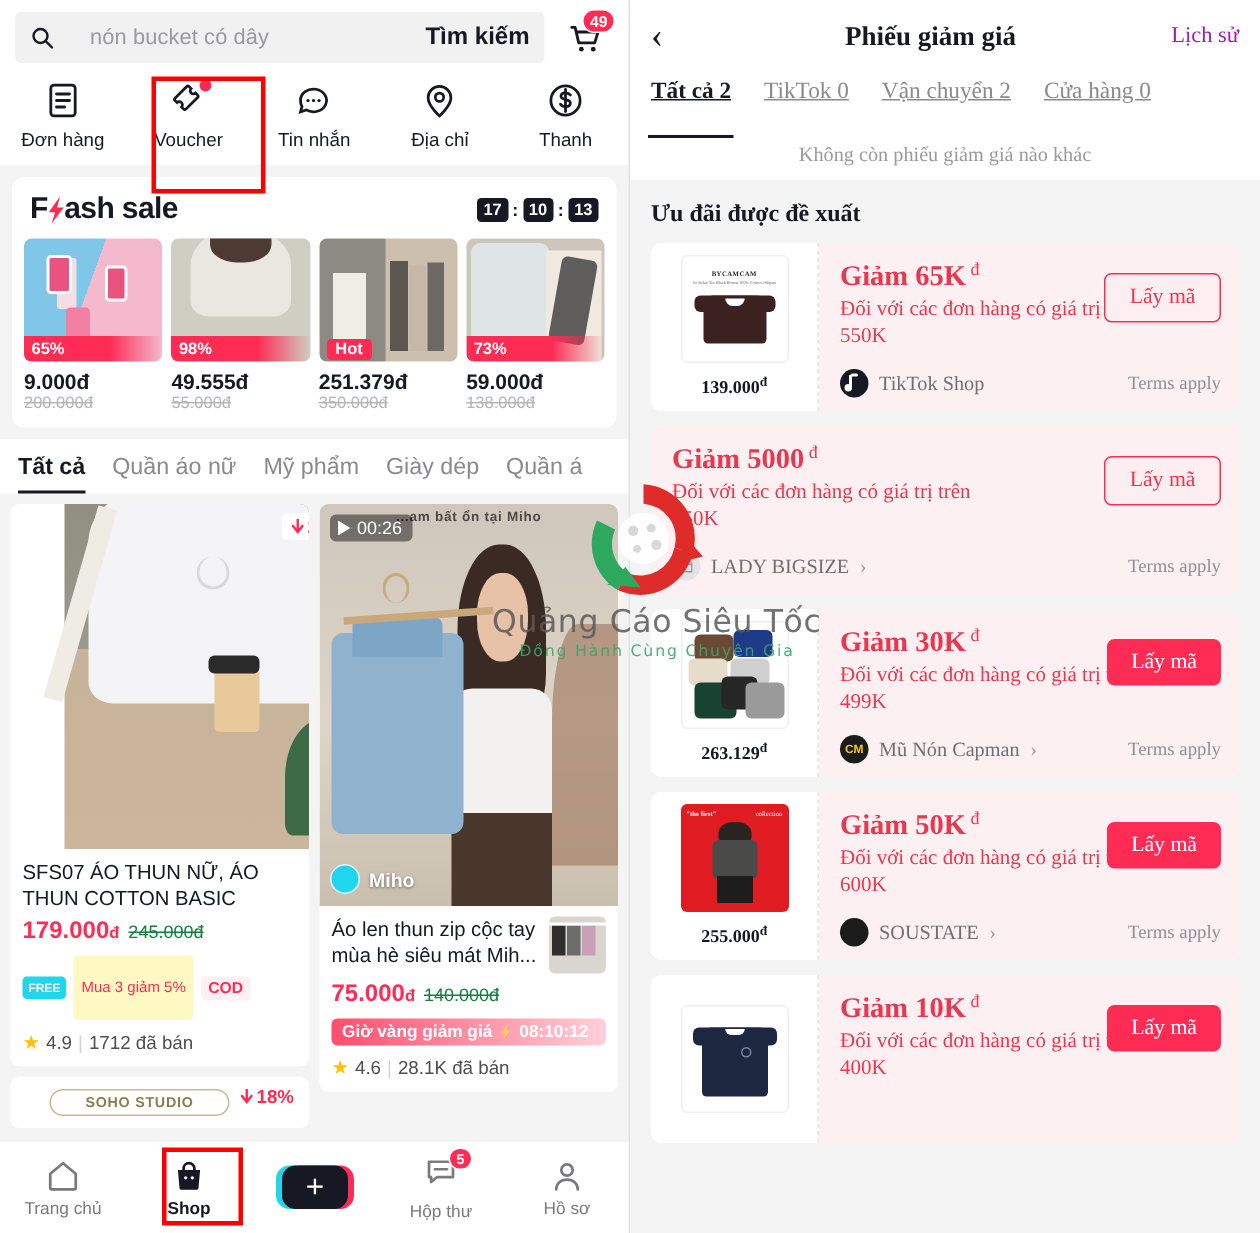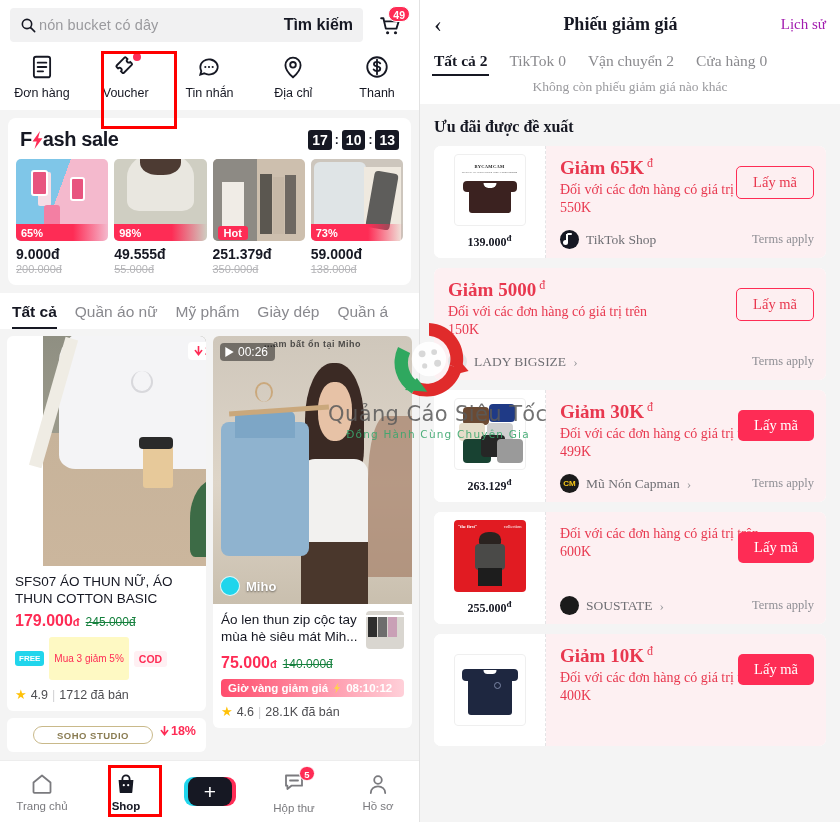"nón bucket có dây" .search-box { gap: 3px -> 24px }
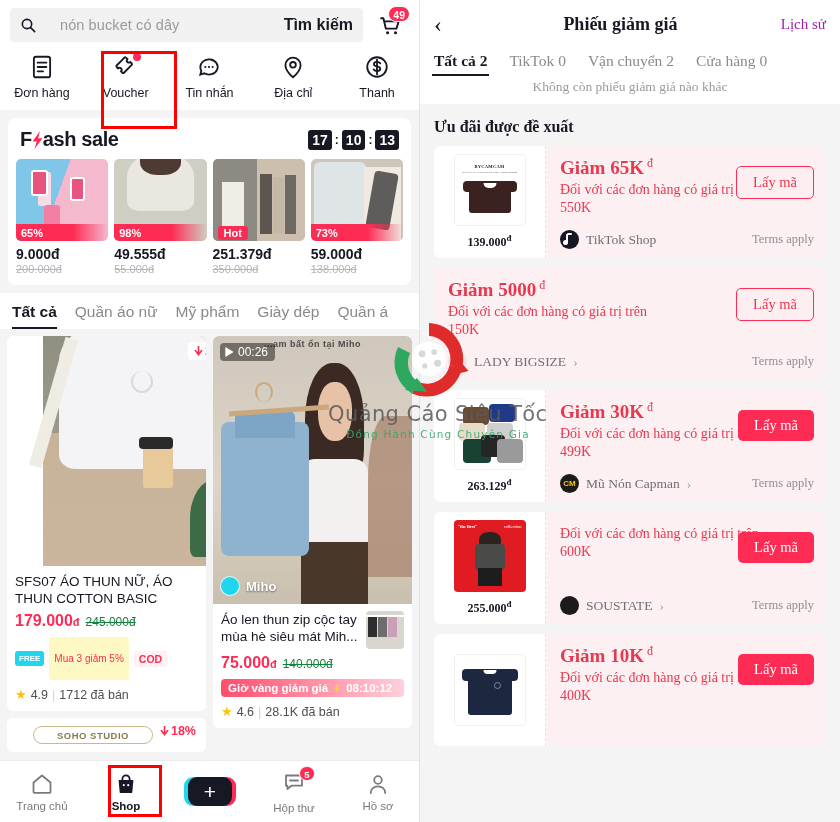"Tất cả 2" .vtab { padding-bottom: 6px -> 22px; text-decoration: none -> underline }
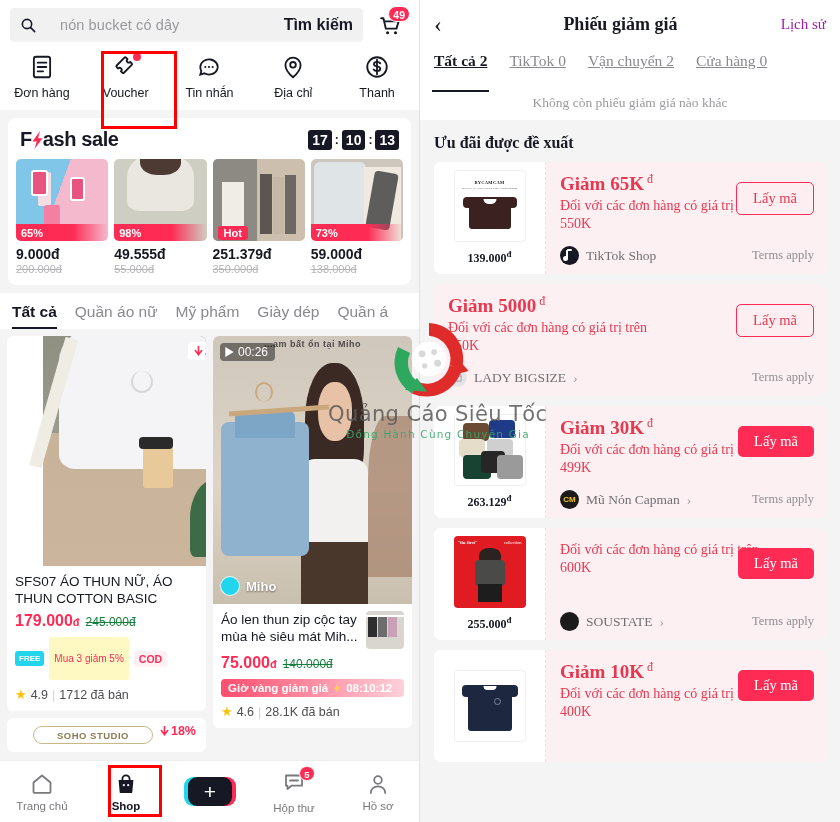"17" .fs-timer .seg { font-size: 14px -> 11px }
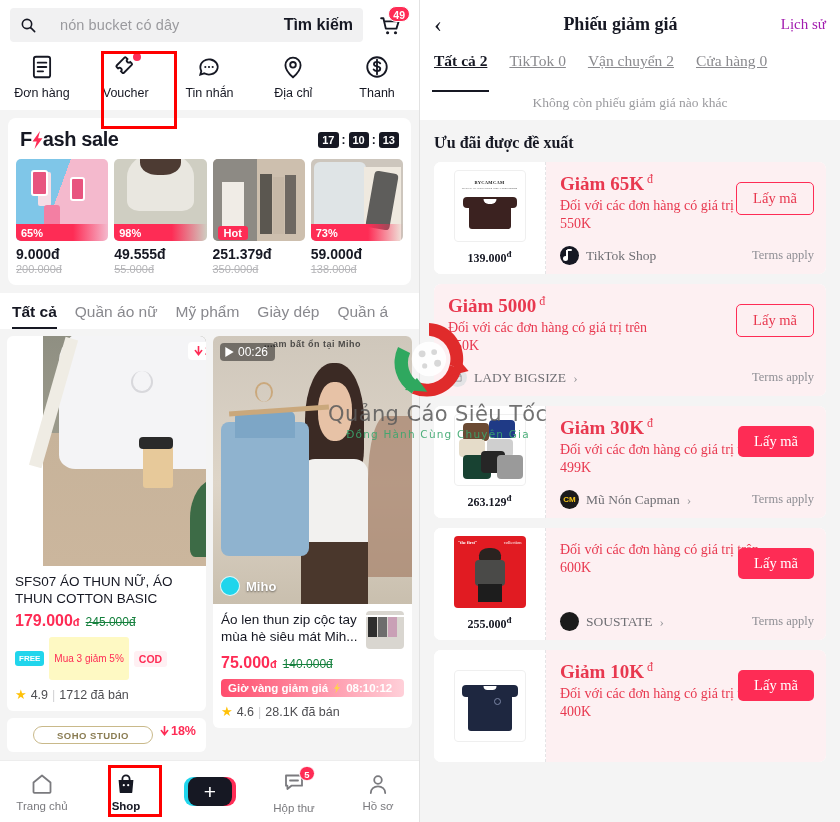"Giảm 50K đ" div.v-amt { html: none -> <div><span>Giảm 50K</span><span>đ</span></div> }
